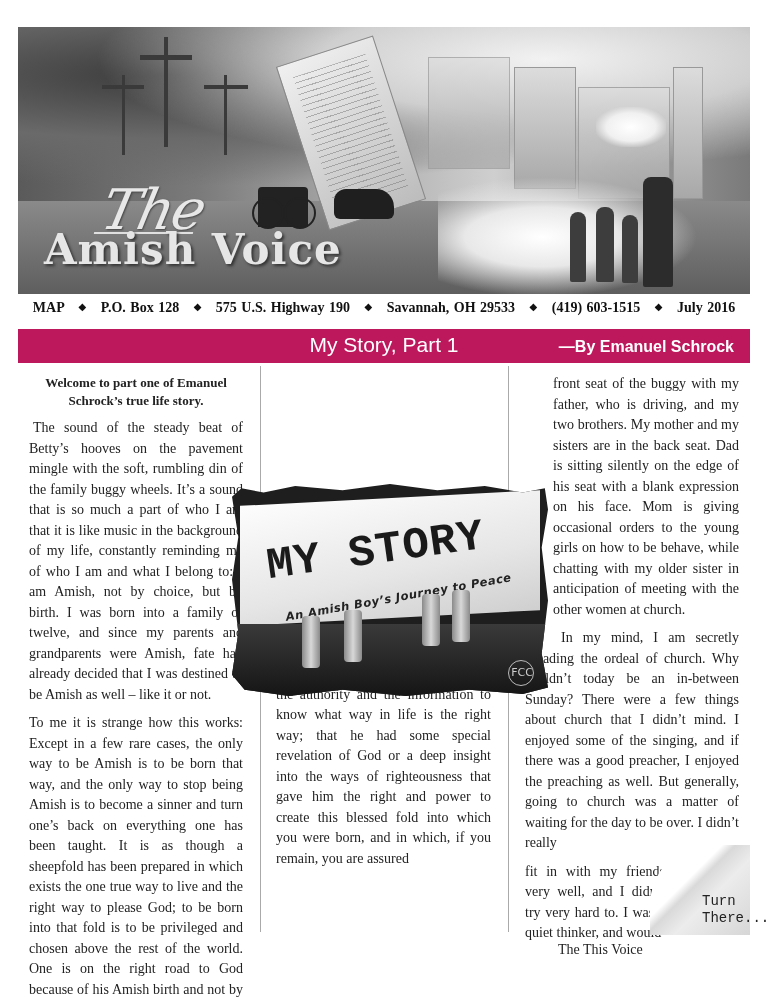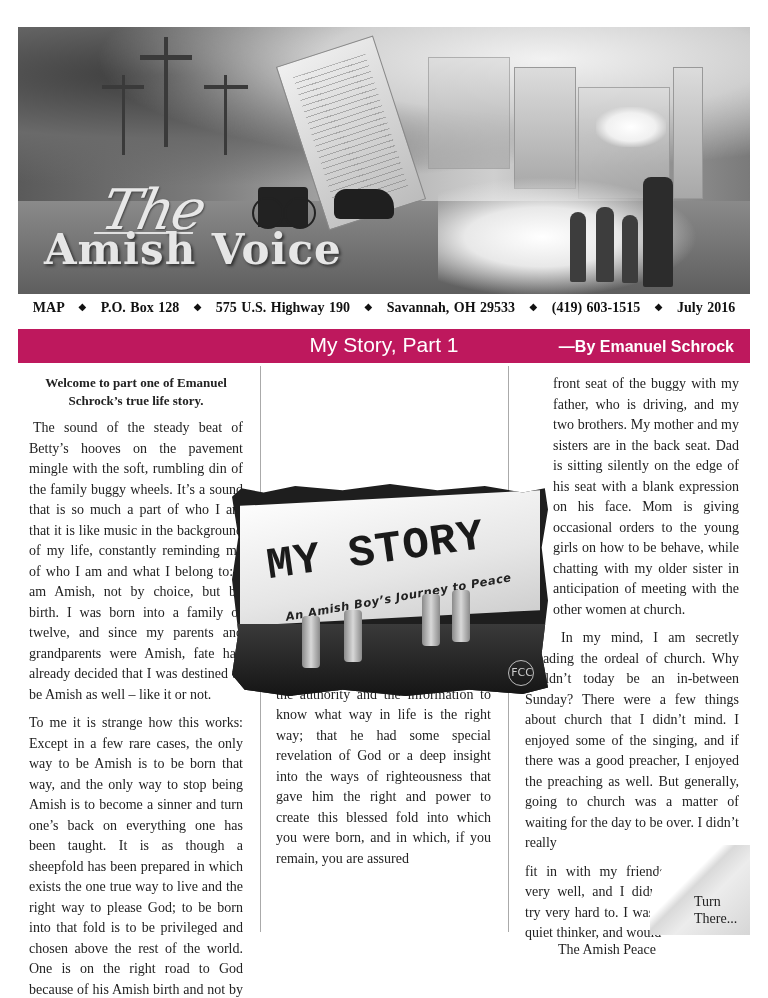"Turn" .turnpage .tp-text { font-family: Liberation Serif, serif -> Liberation Mono, monospace; left: 44px -> 52px }
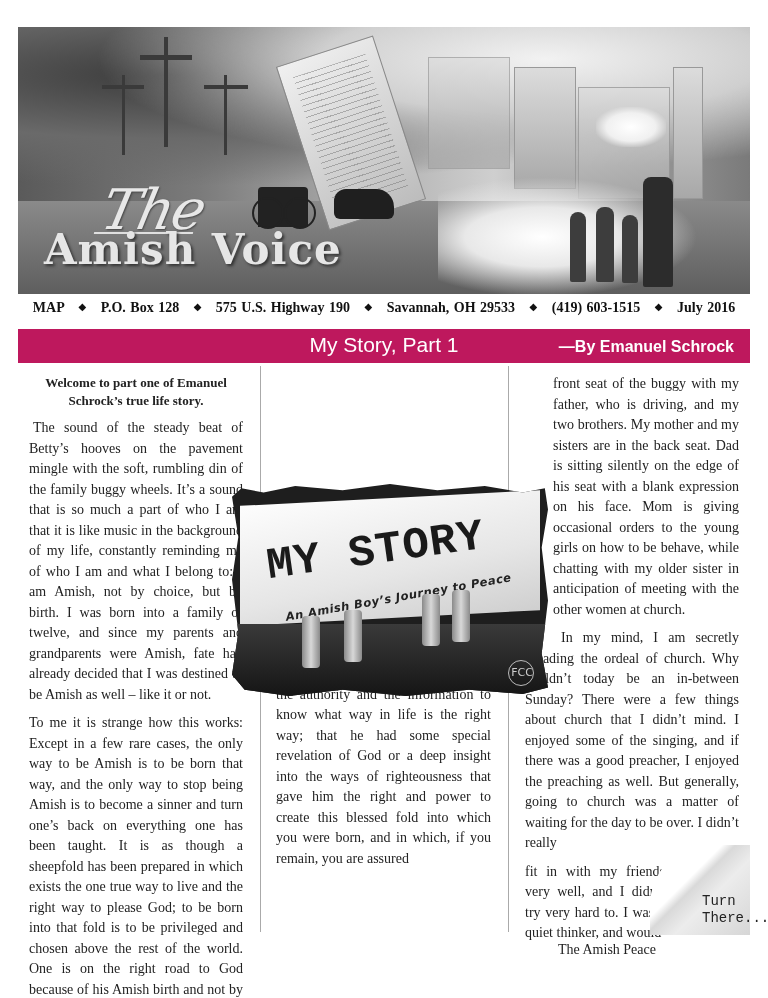"The Amish Peace" div.footer { text: Amish Peace -> This Voice }
